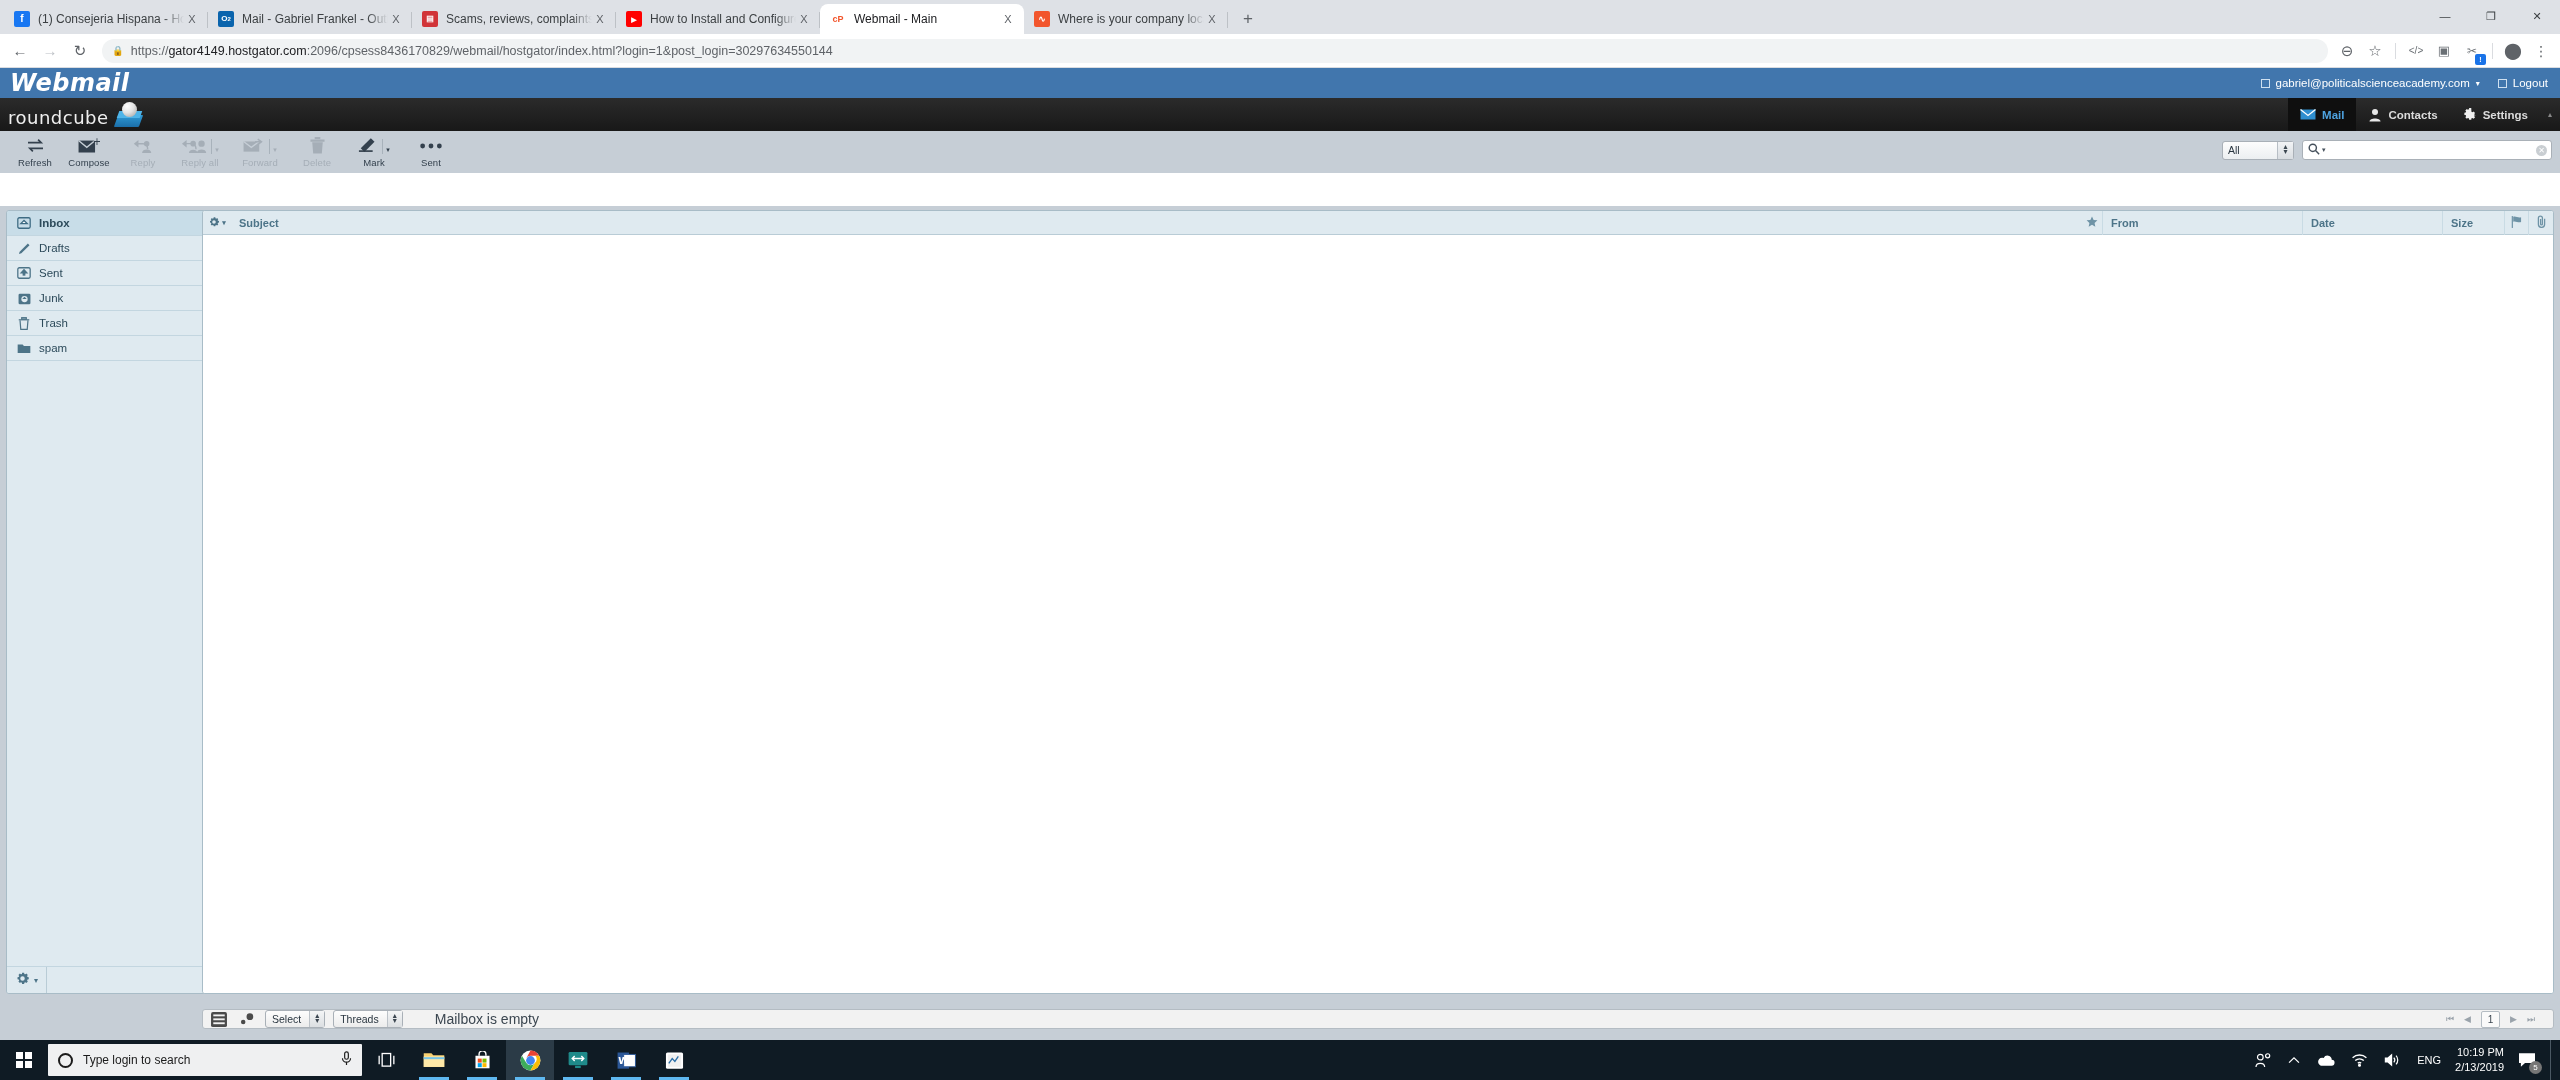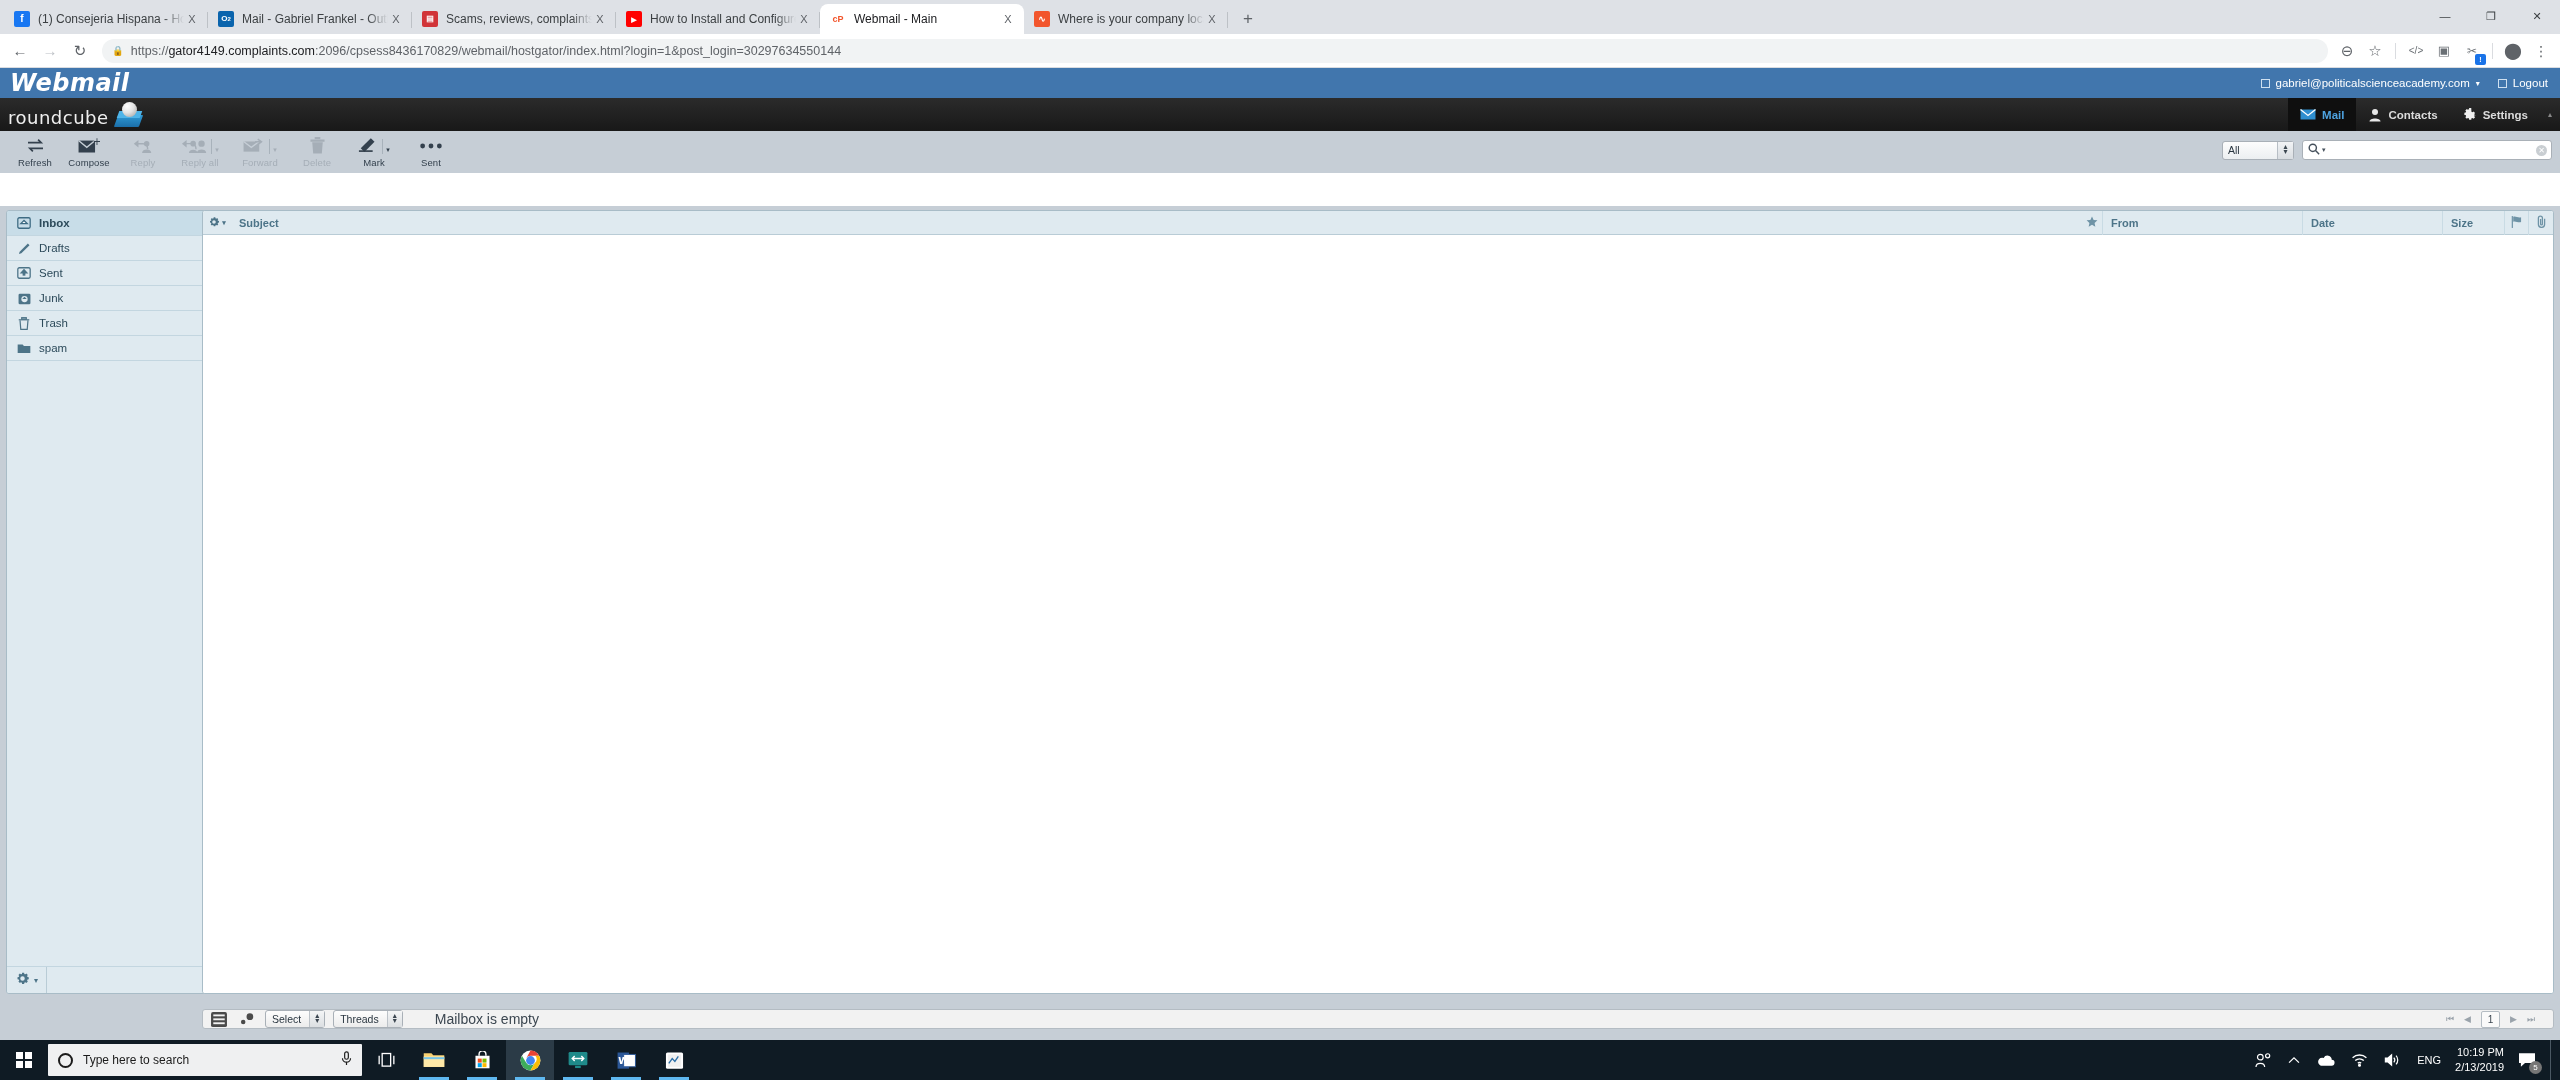"gator4149.complaints.com" span.host { text: gator4149.complaints.com -> gator4149.hostgator.com }
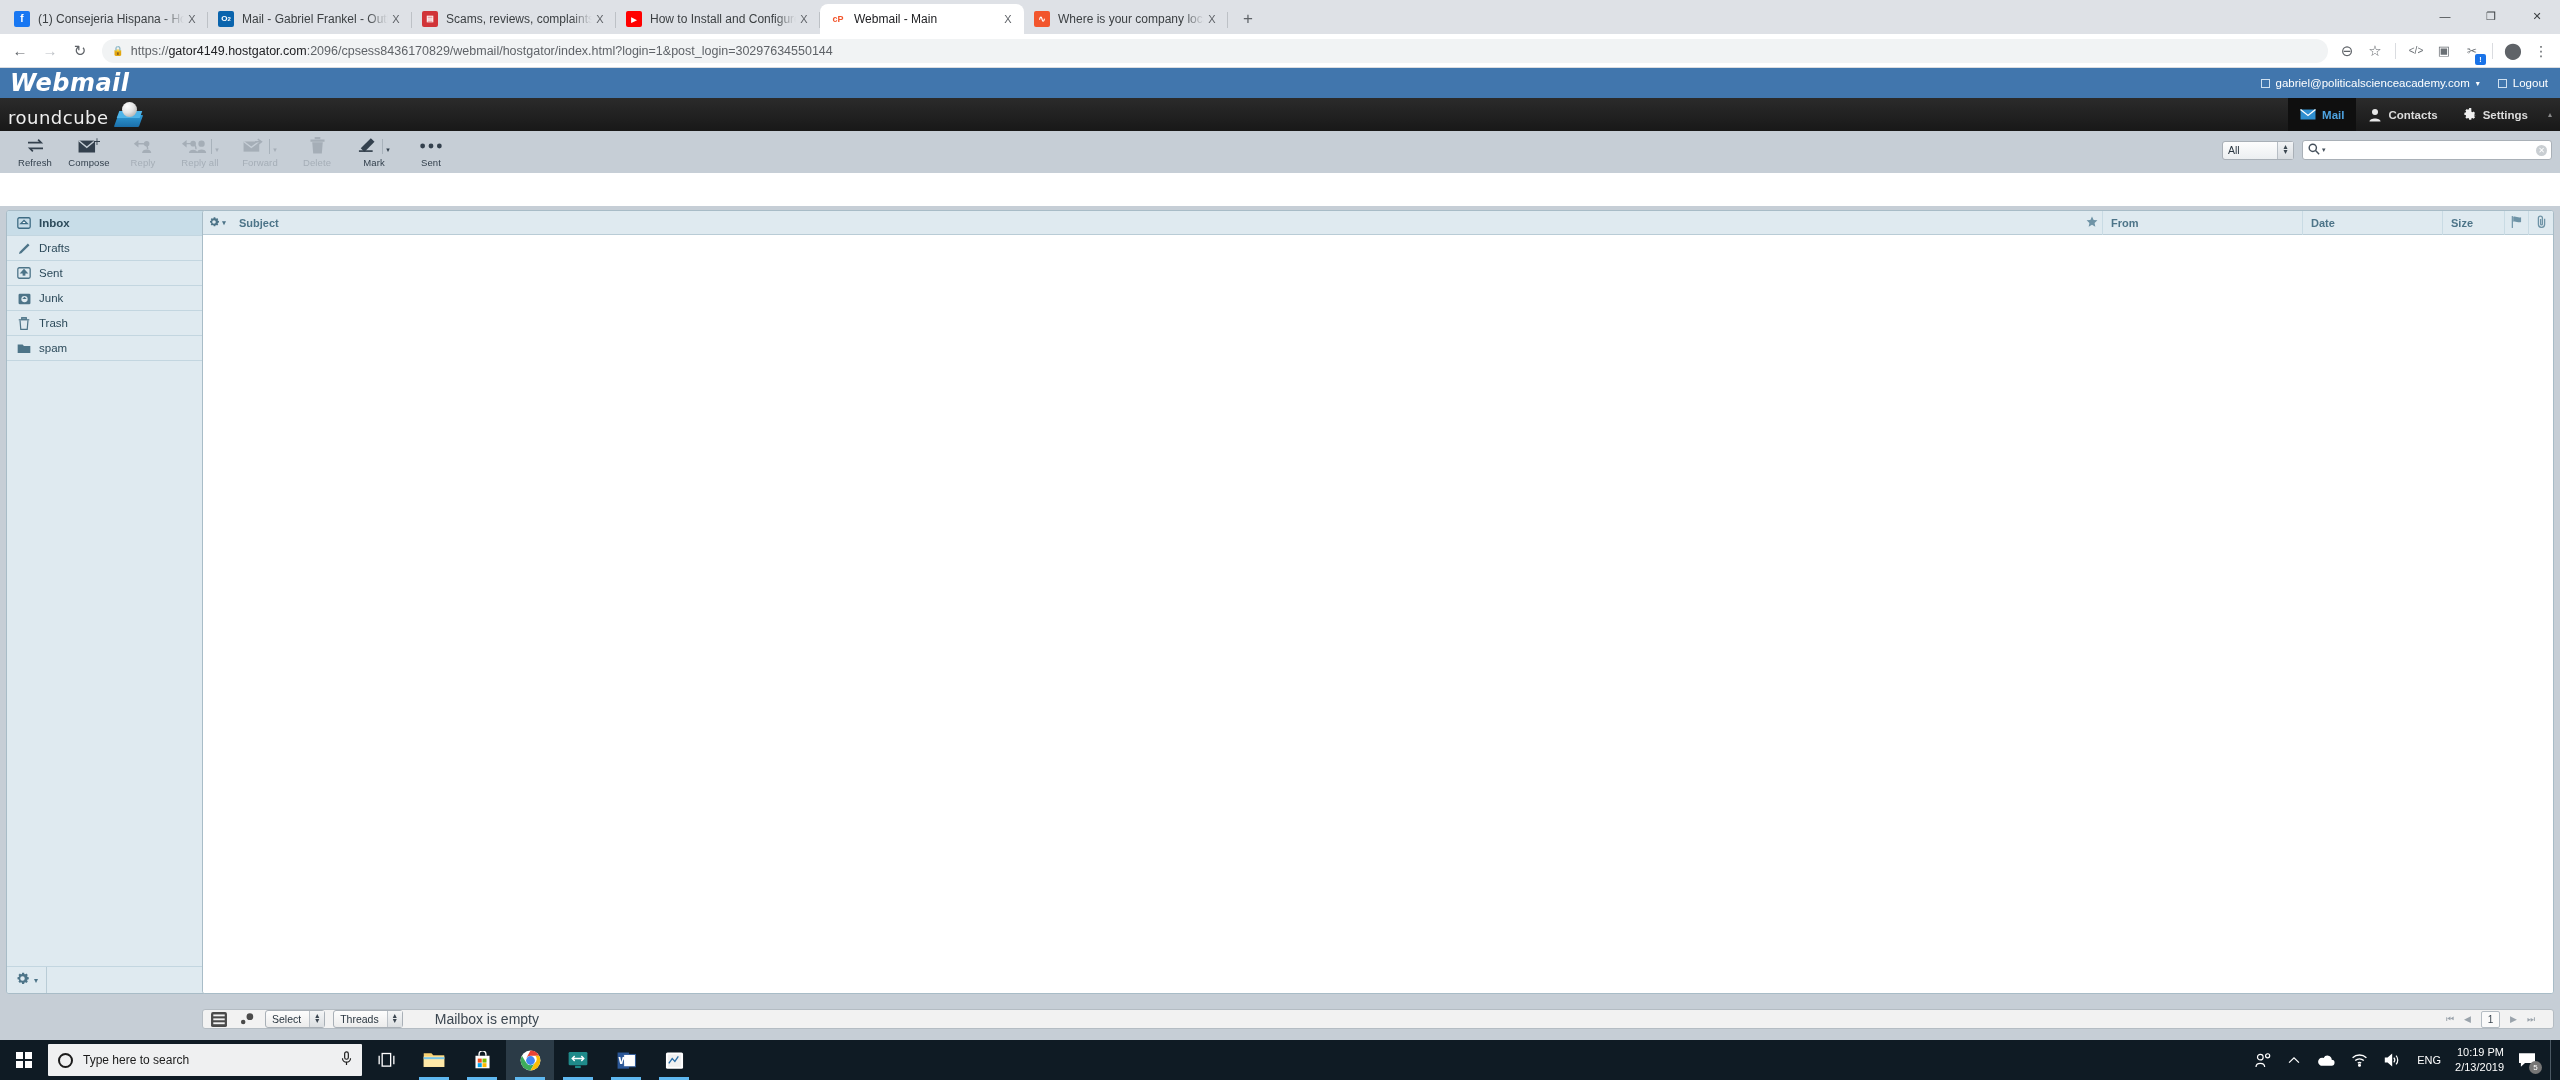"Type here to search" span.stext { text: here -> login }
